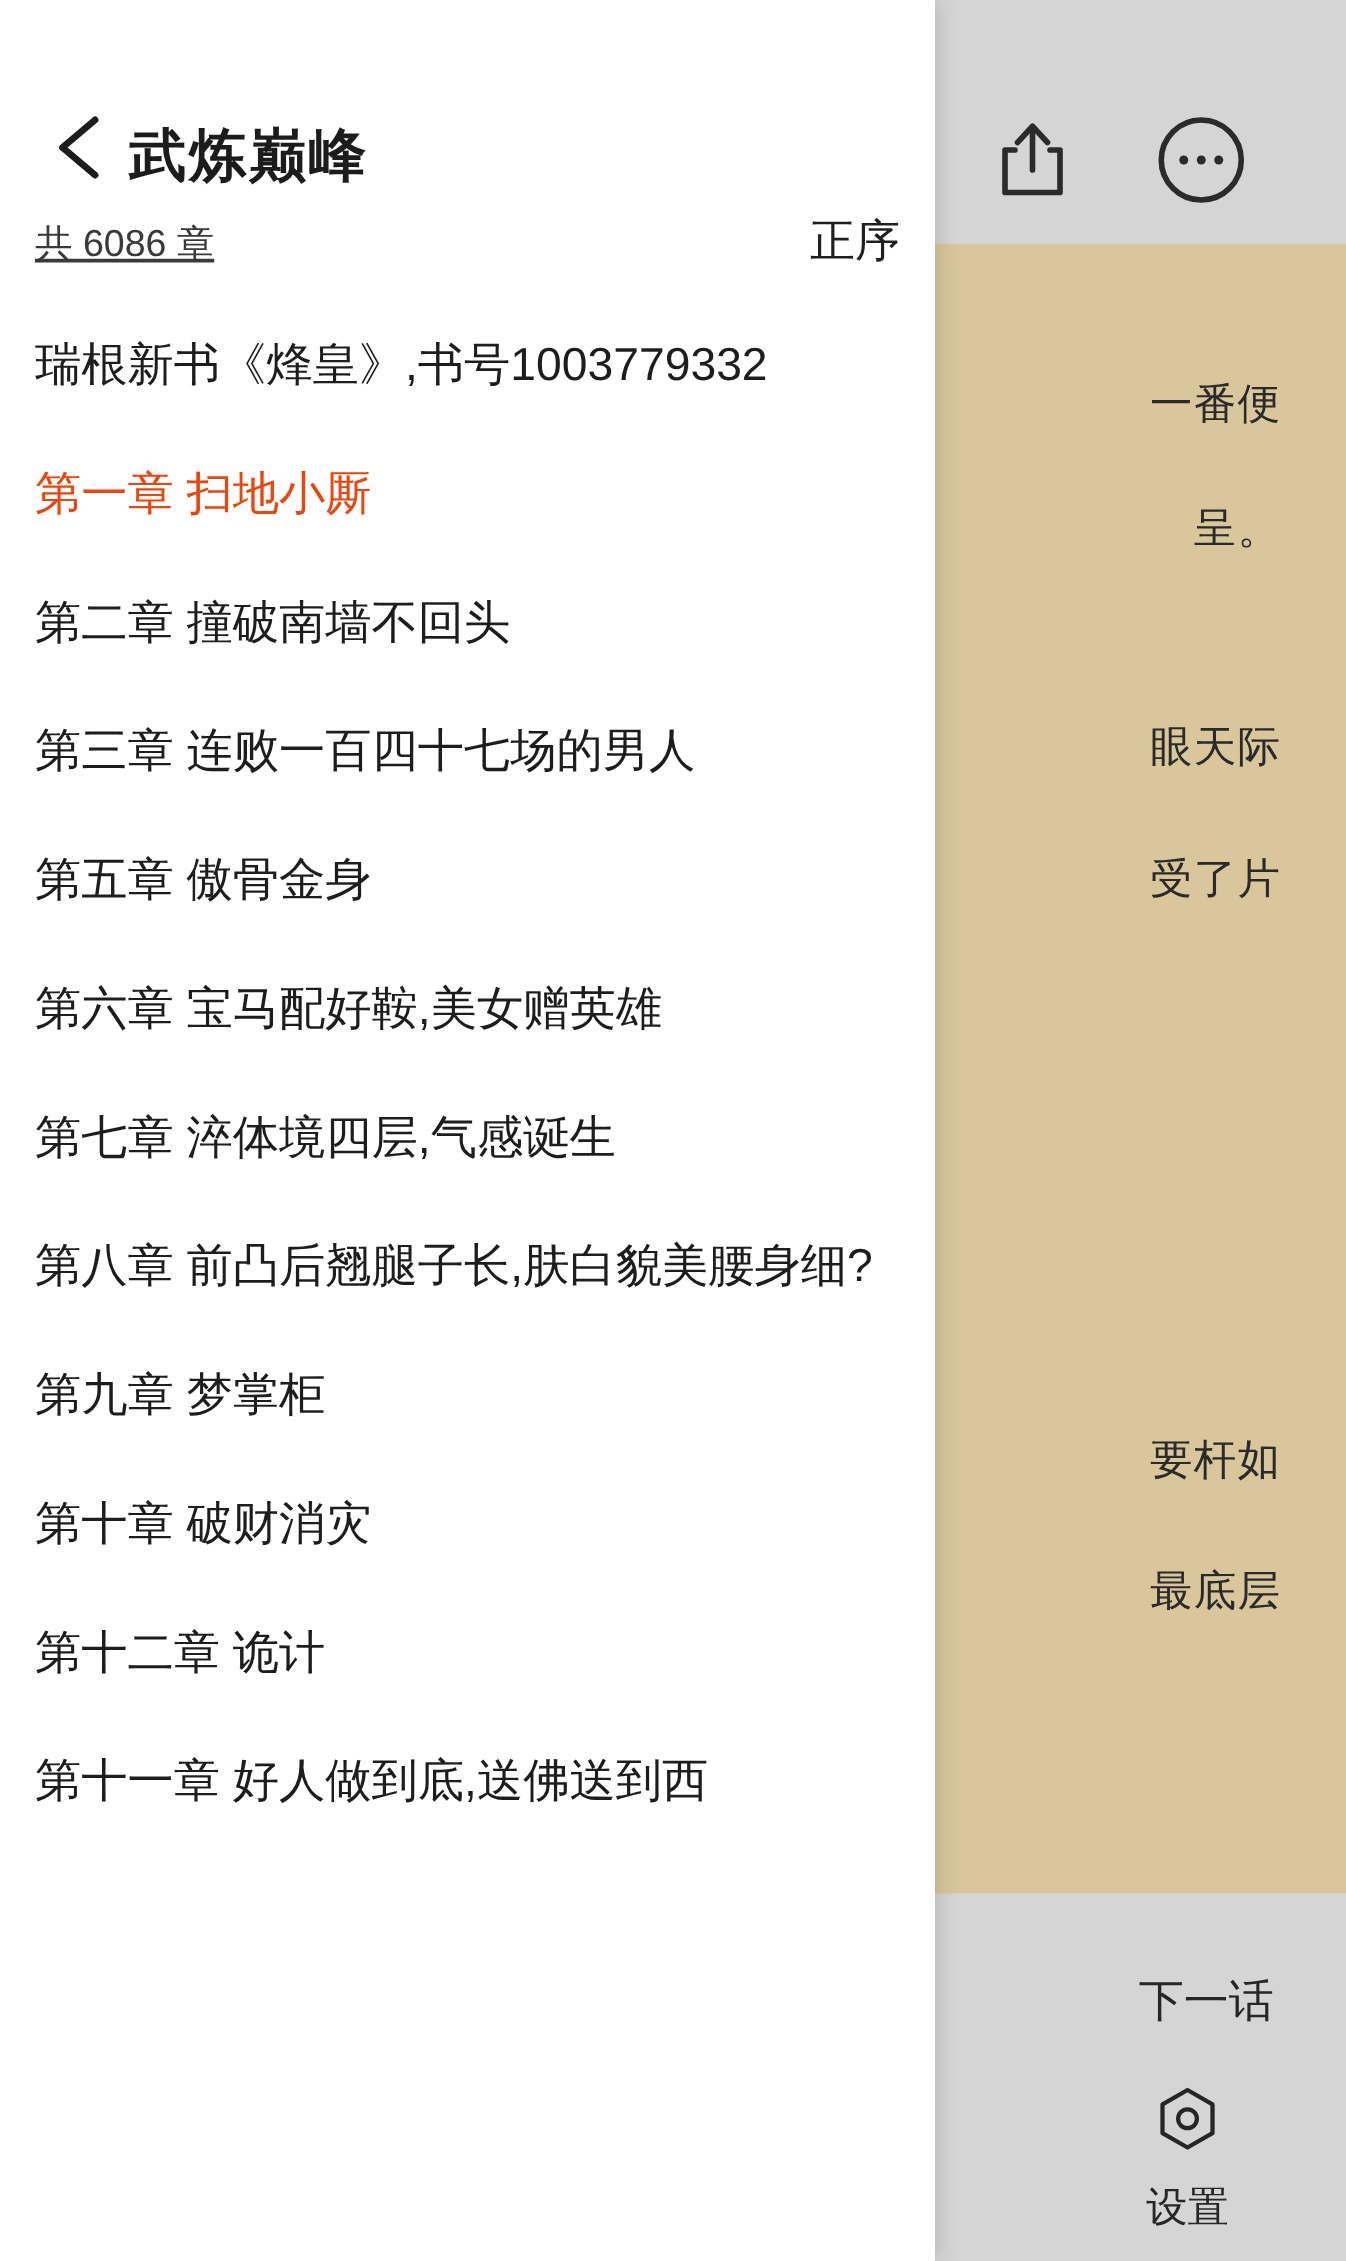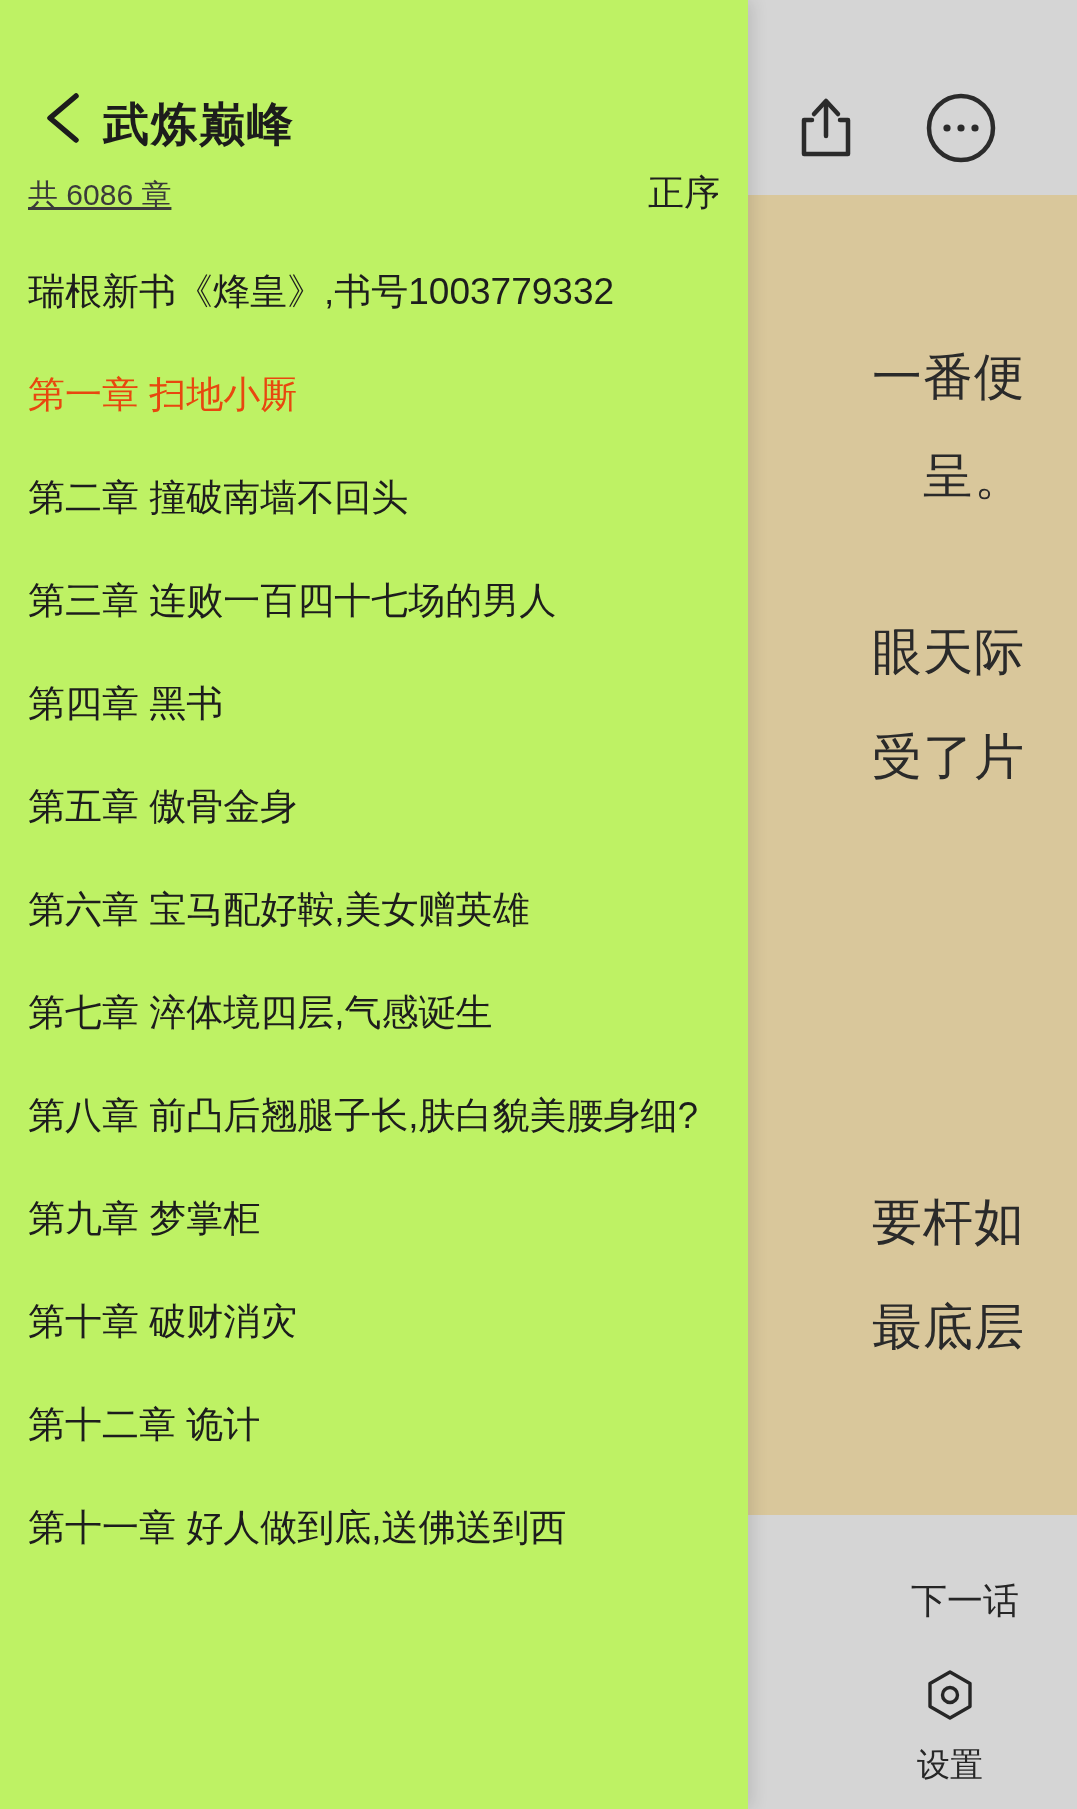"武炼巅峰" #catalog-drawer { background: #bef264 -> #ffffff }
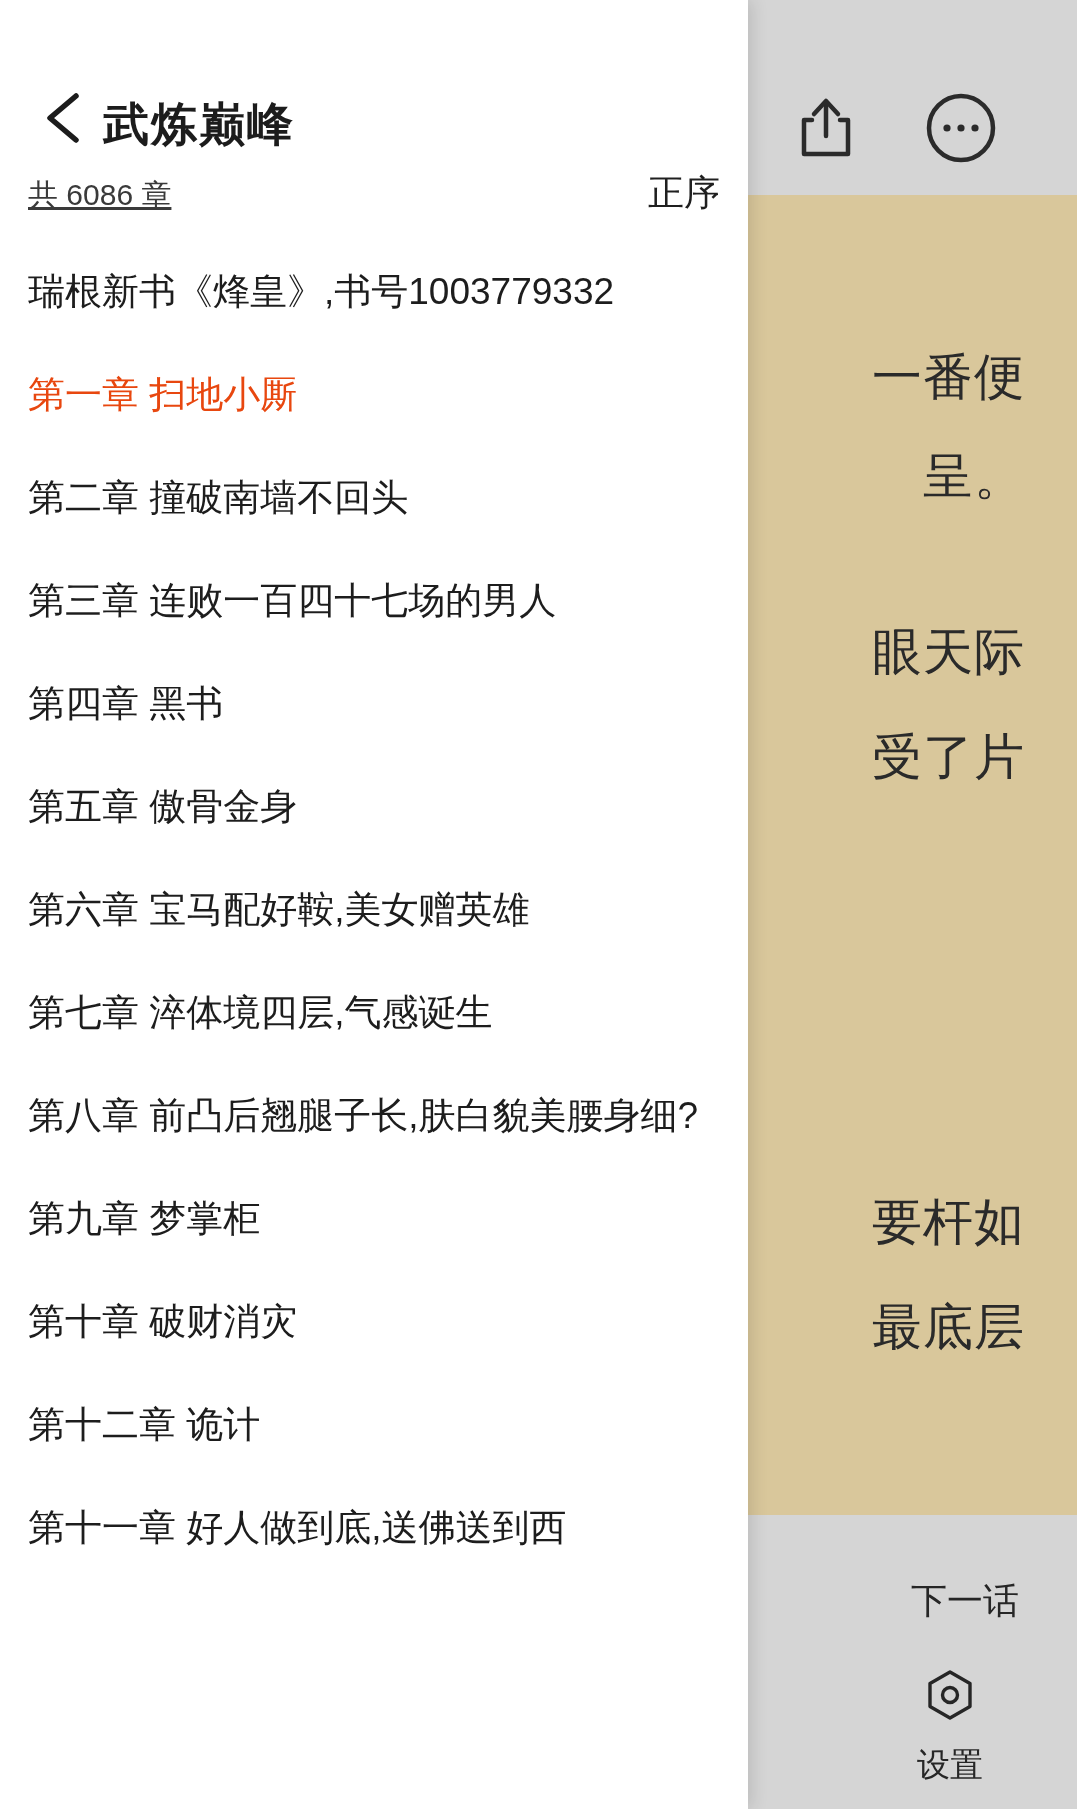"一番便" .reader-line { font-size: 50px -> 34px; margin-top: 44px -> none }
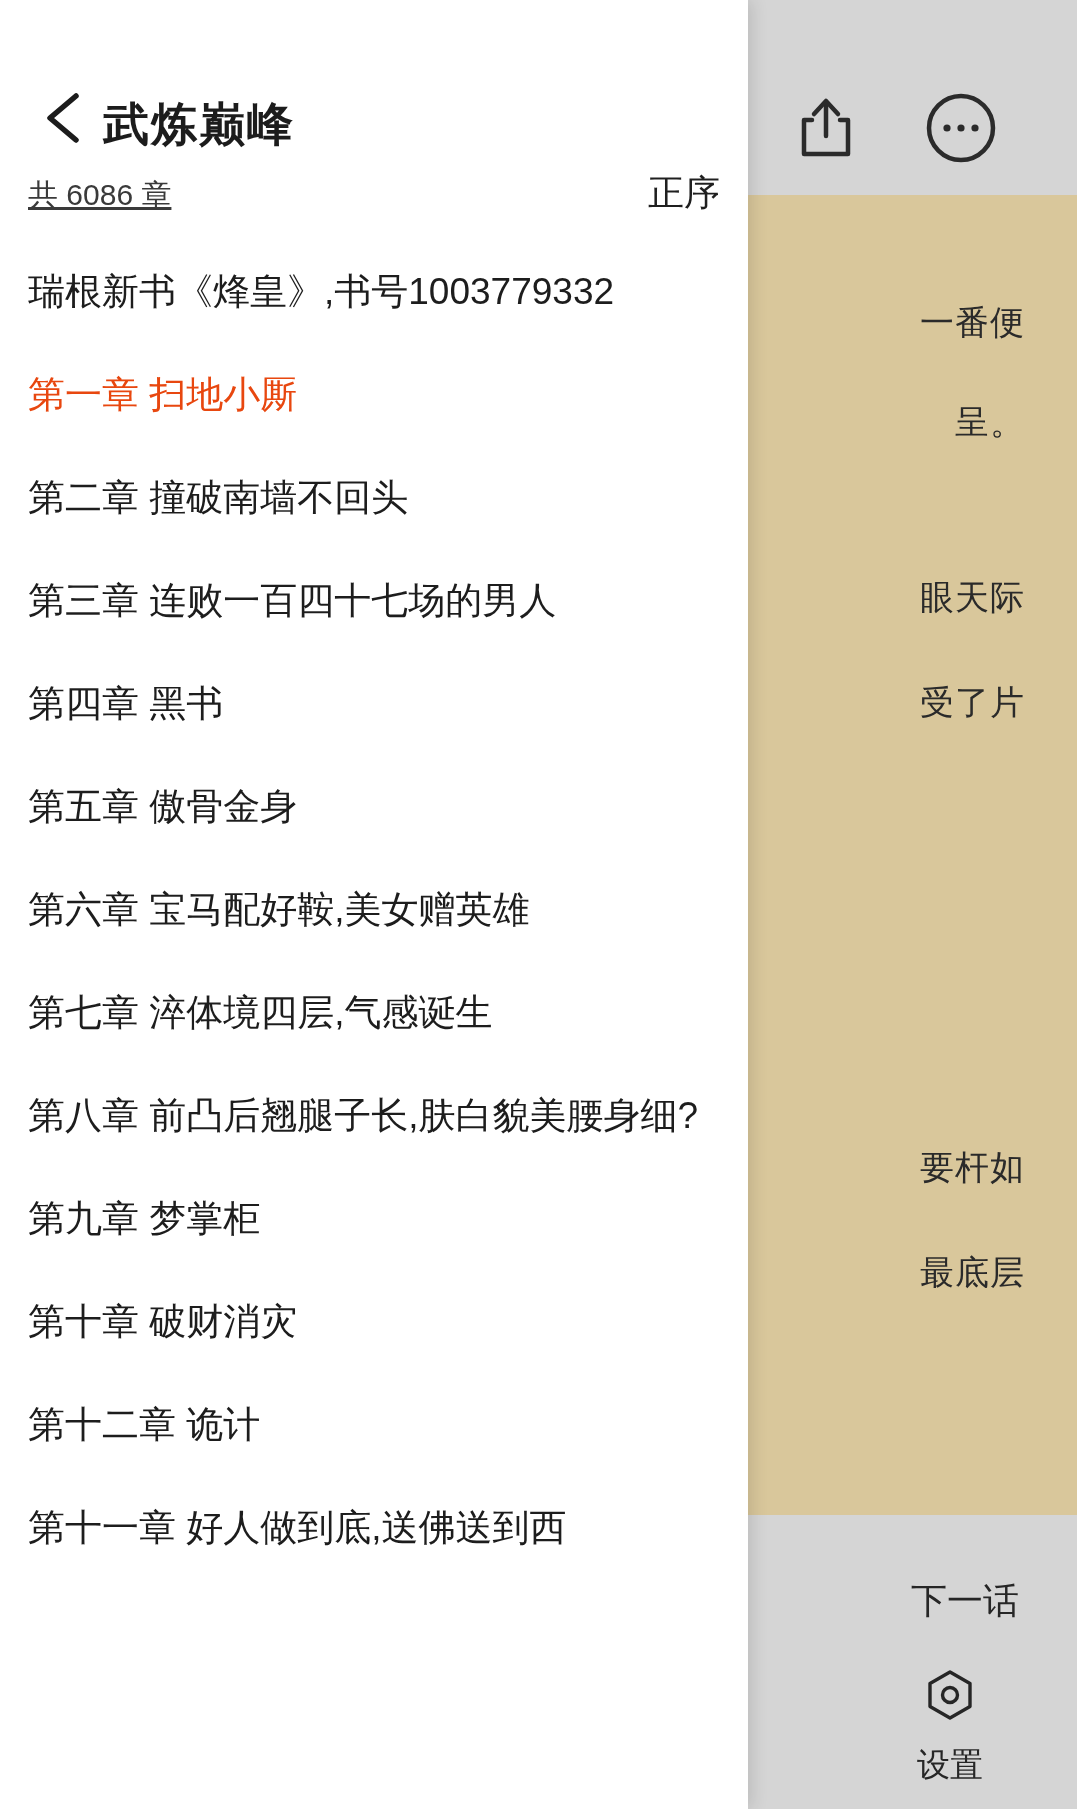"第四章 黑书" div.chapter-item { html: <div>第四章 黑书</div> -> none }
